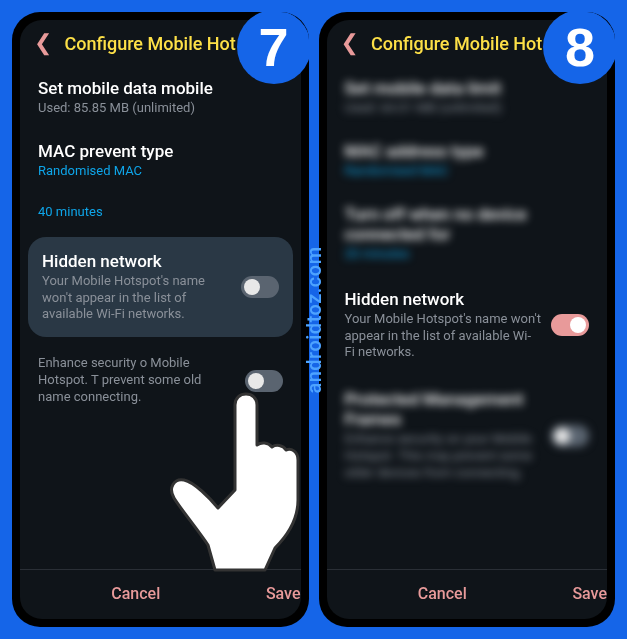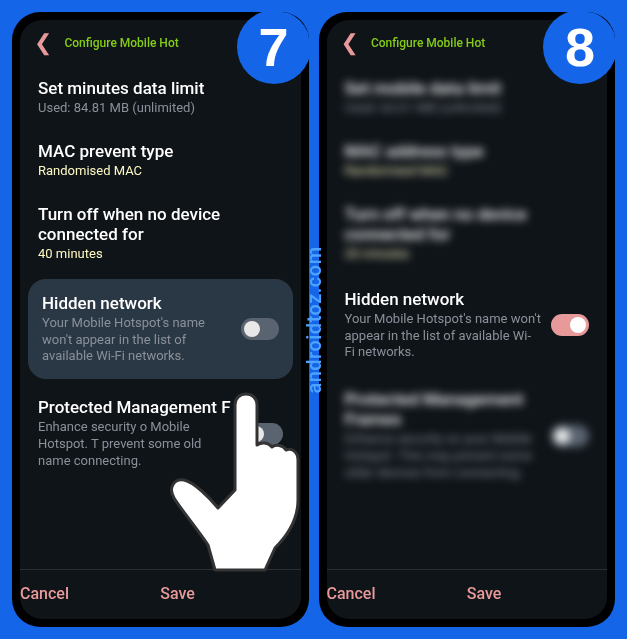"Configure Mobile Hot" .header-title { color: #84cc16 -> #fde047; font-size: 12px -> 18px }
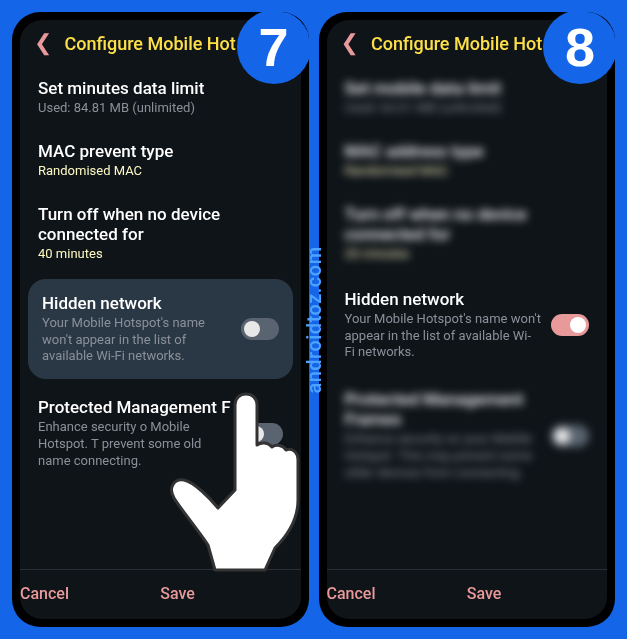"Set minutes data limit" div.item-title { text: minutes data limit -> mobile data mobile }
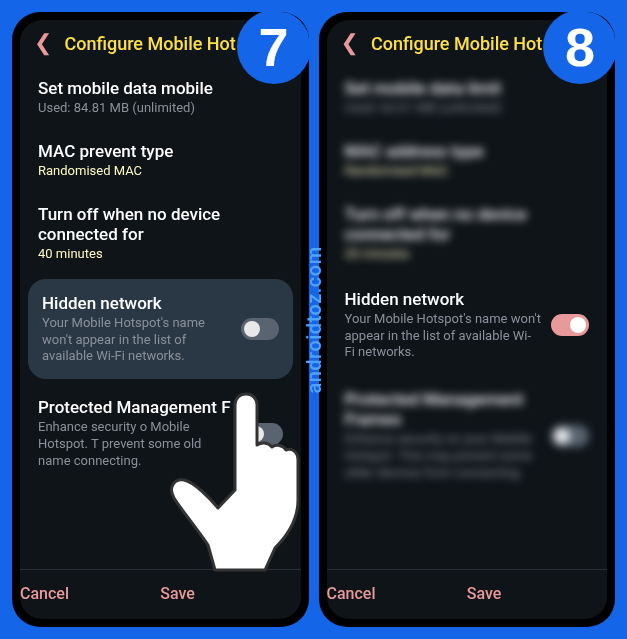"Used: 84.81 MB (unlimited)" div.item-sub-gray { text: 84.81 -> 85.85 }
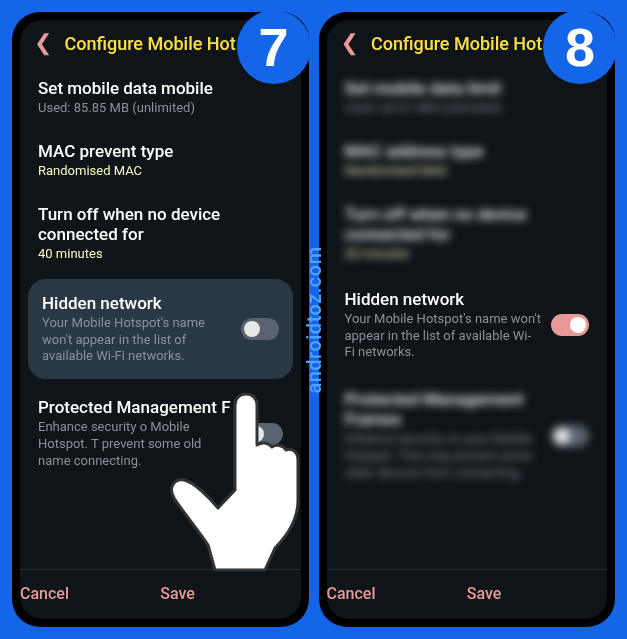"Randomised MAC" .item-sub-accent { color: #fef9c3 -> #0ea5e9 }
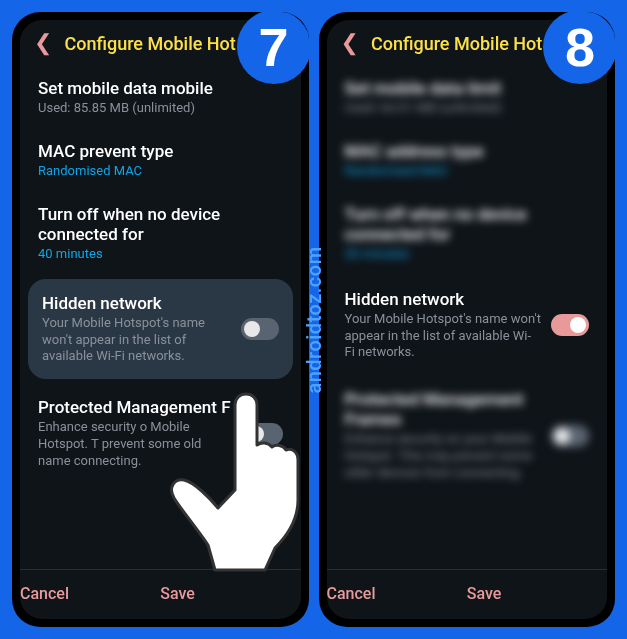"Turn off when no device" div.item-title { html: <div>Turn off when no device connected for</div> -> none }
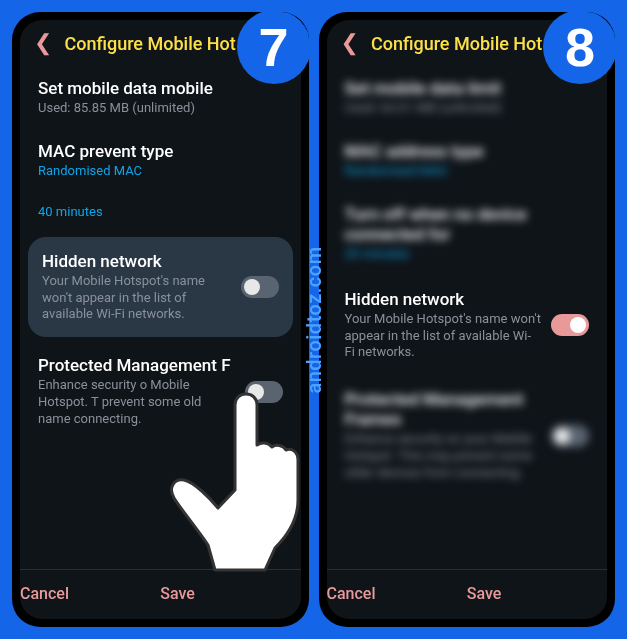"Protected Management F" div.item-title { html: <div>Protected Management F</div> -> none }
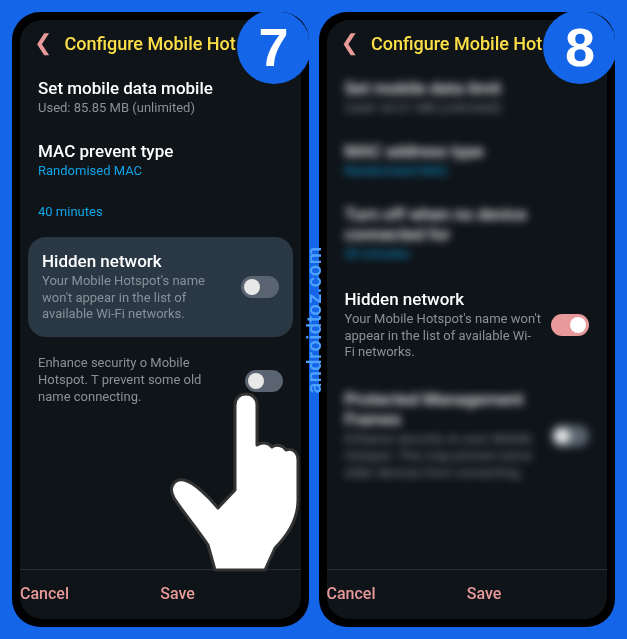"Cancel" .footer-btn { text-align: left -> right }
